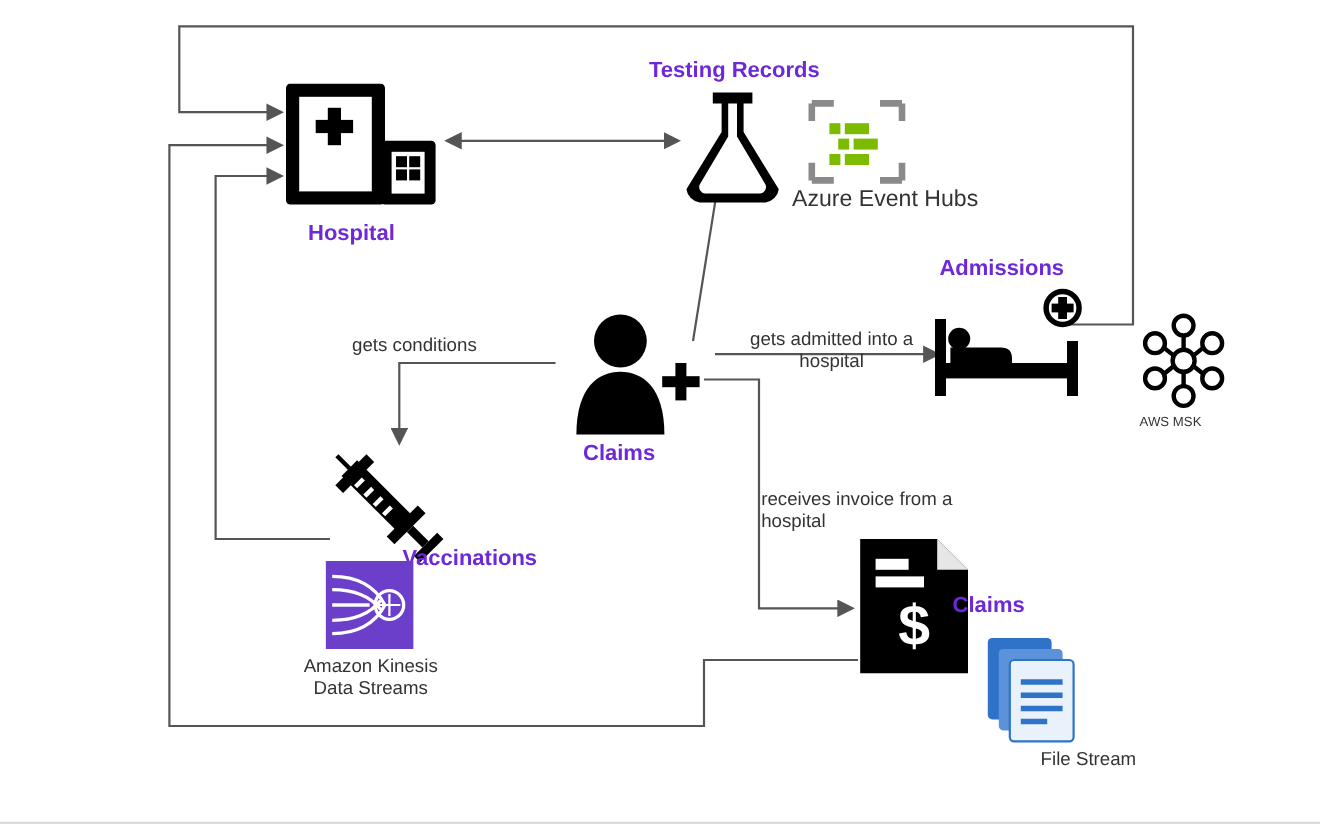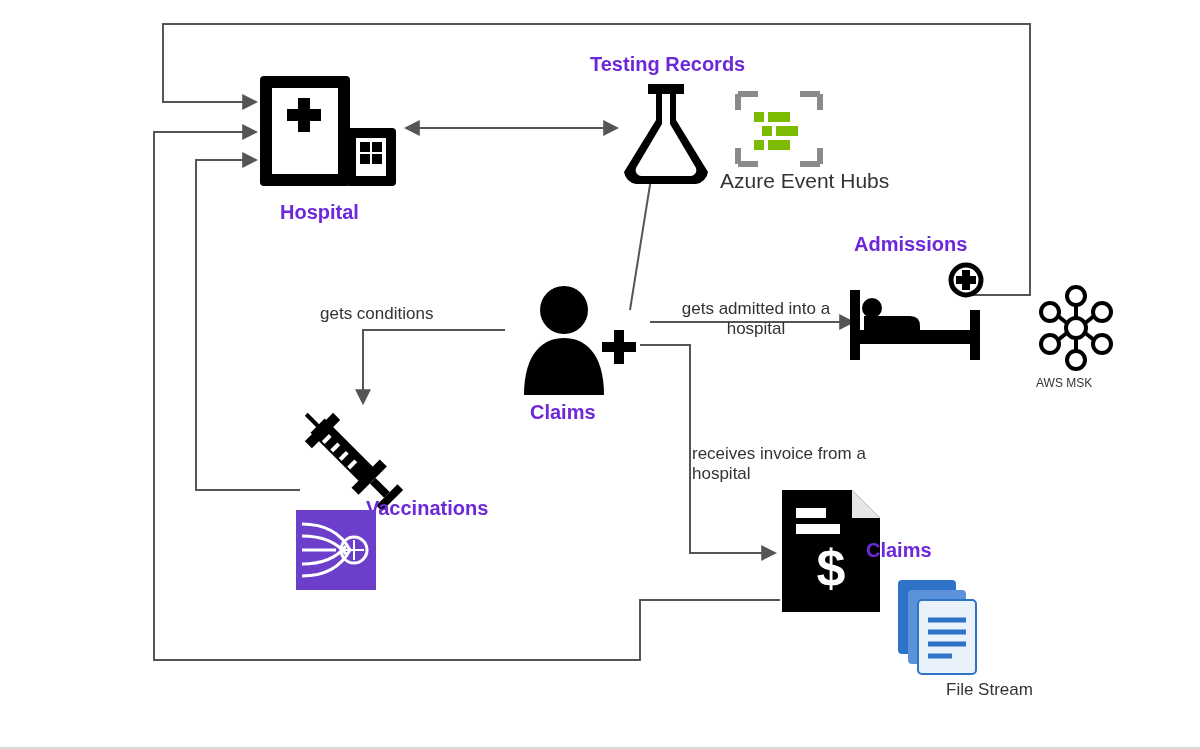"Amazon Kinesis" div.label { html: none -> <div>Amazon Kinesis Data Streams</div> }
